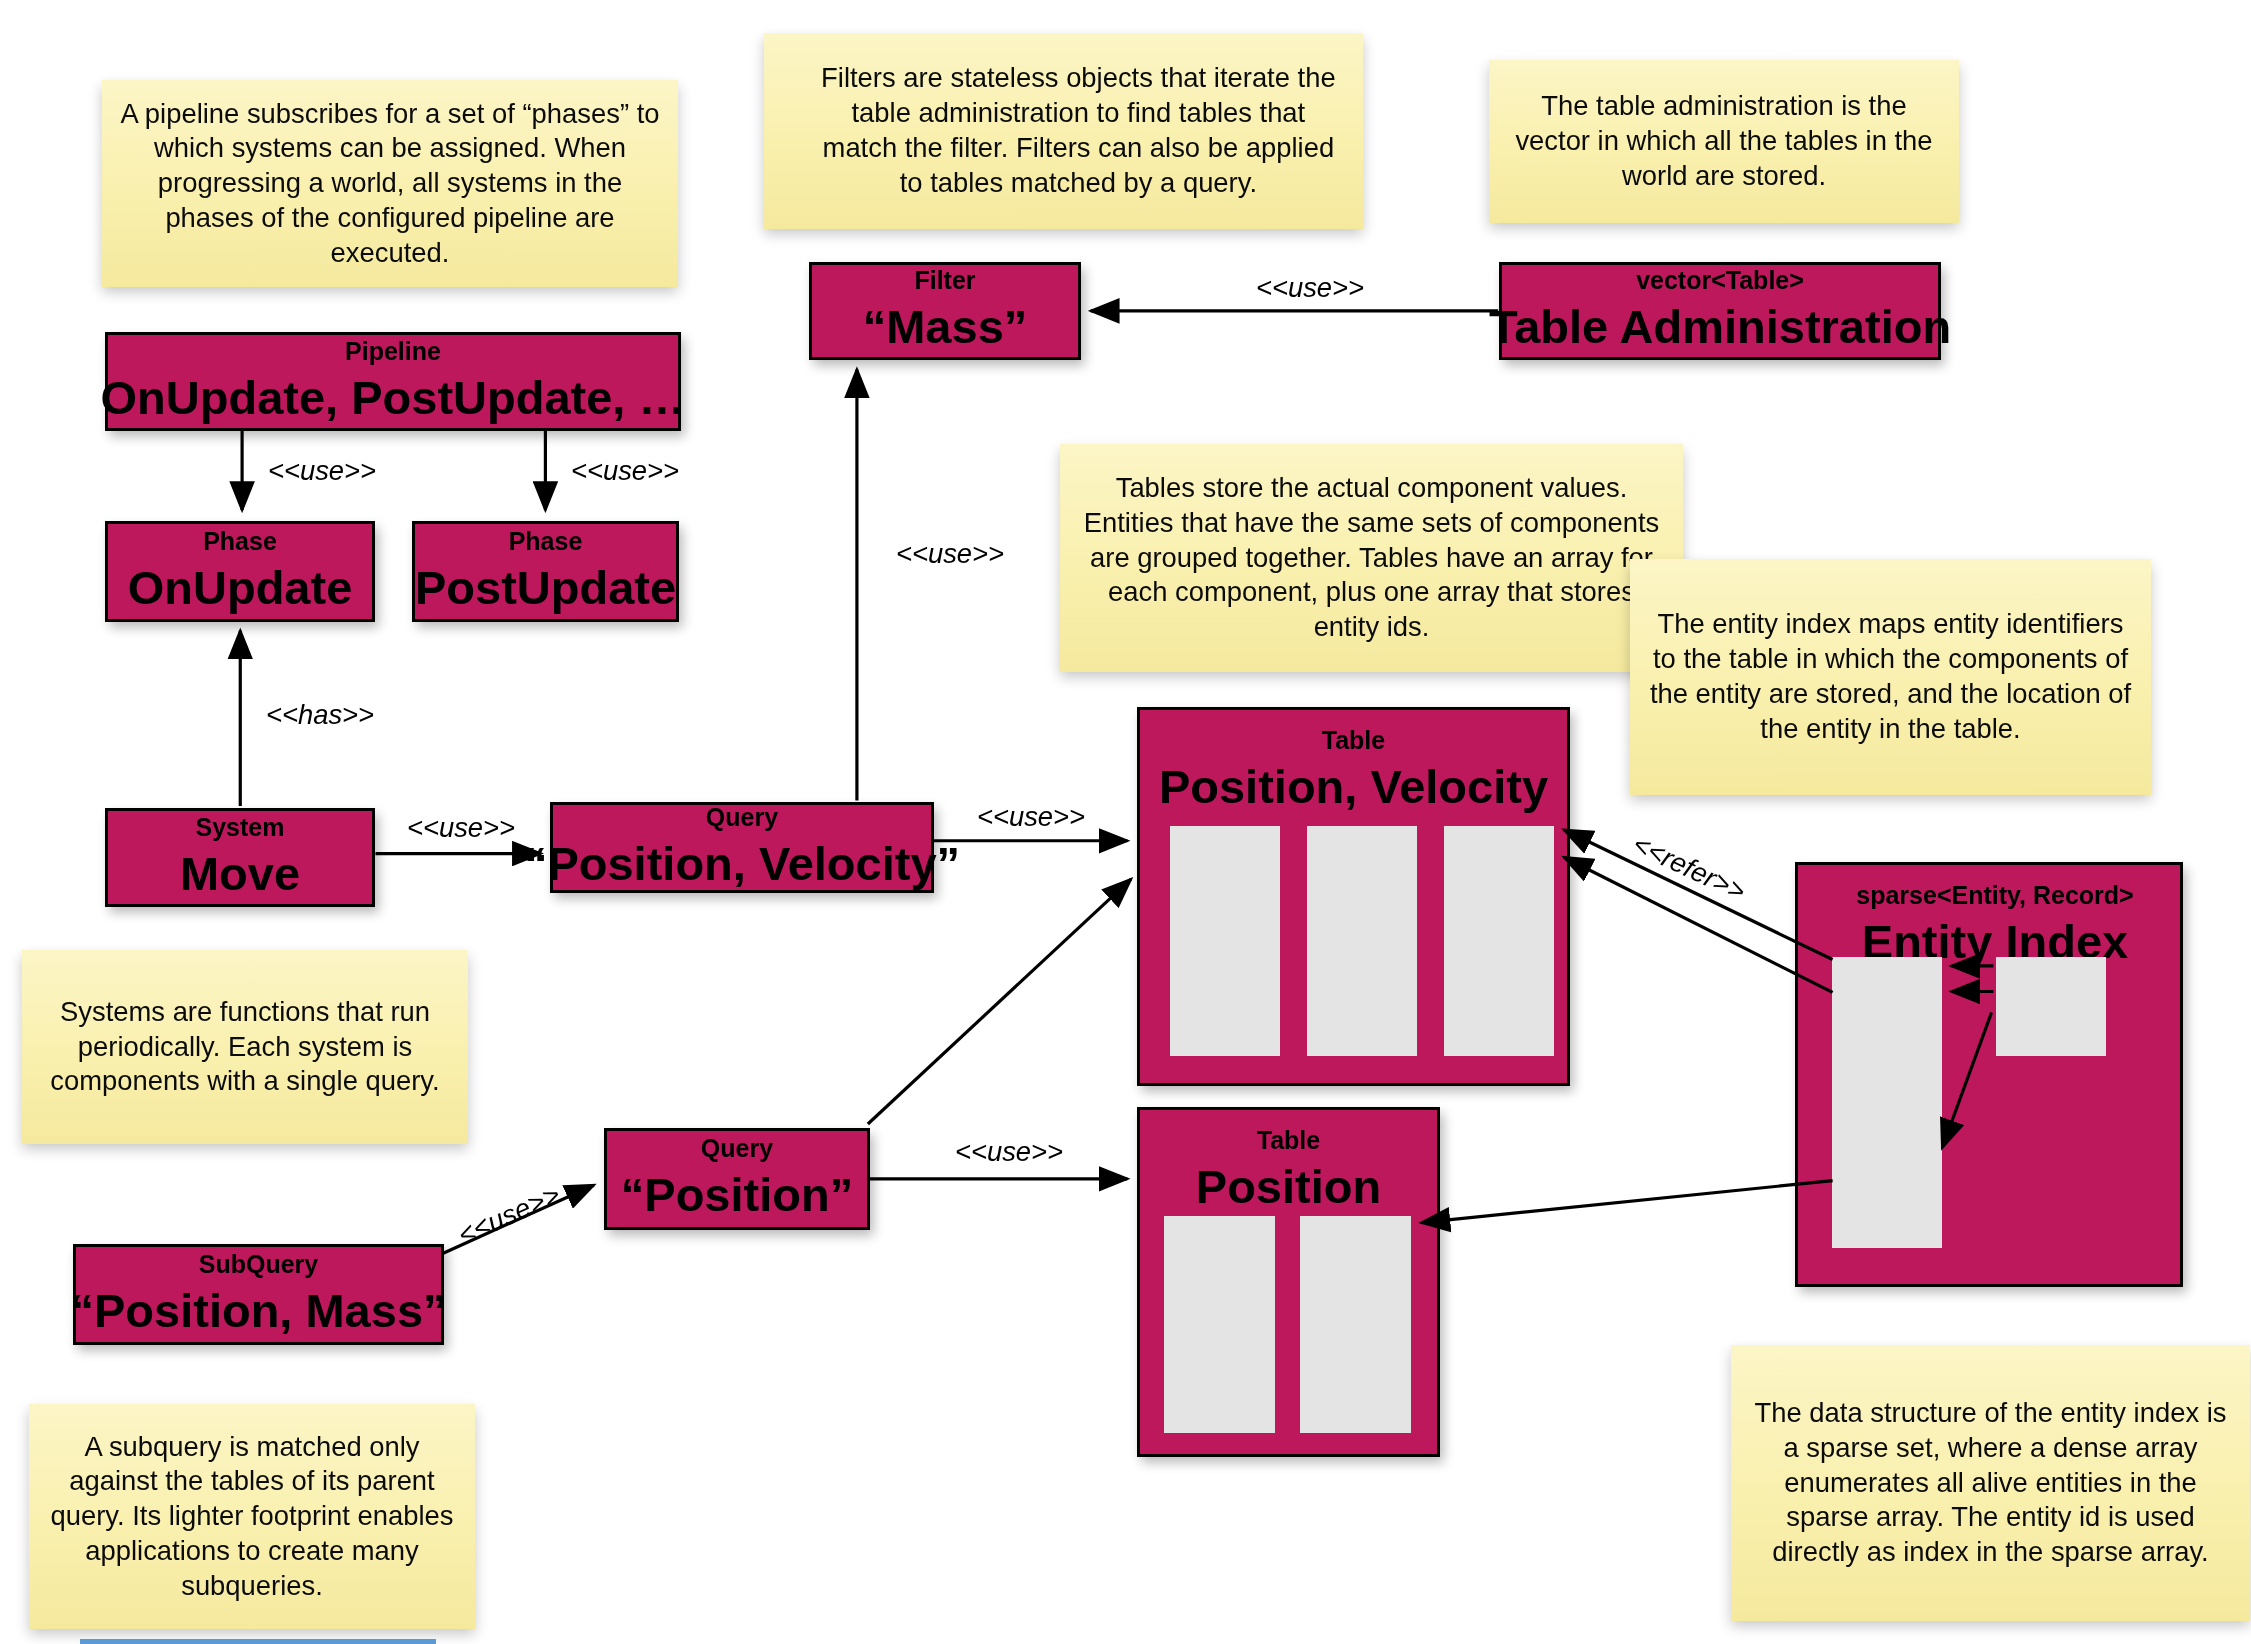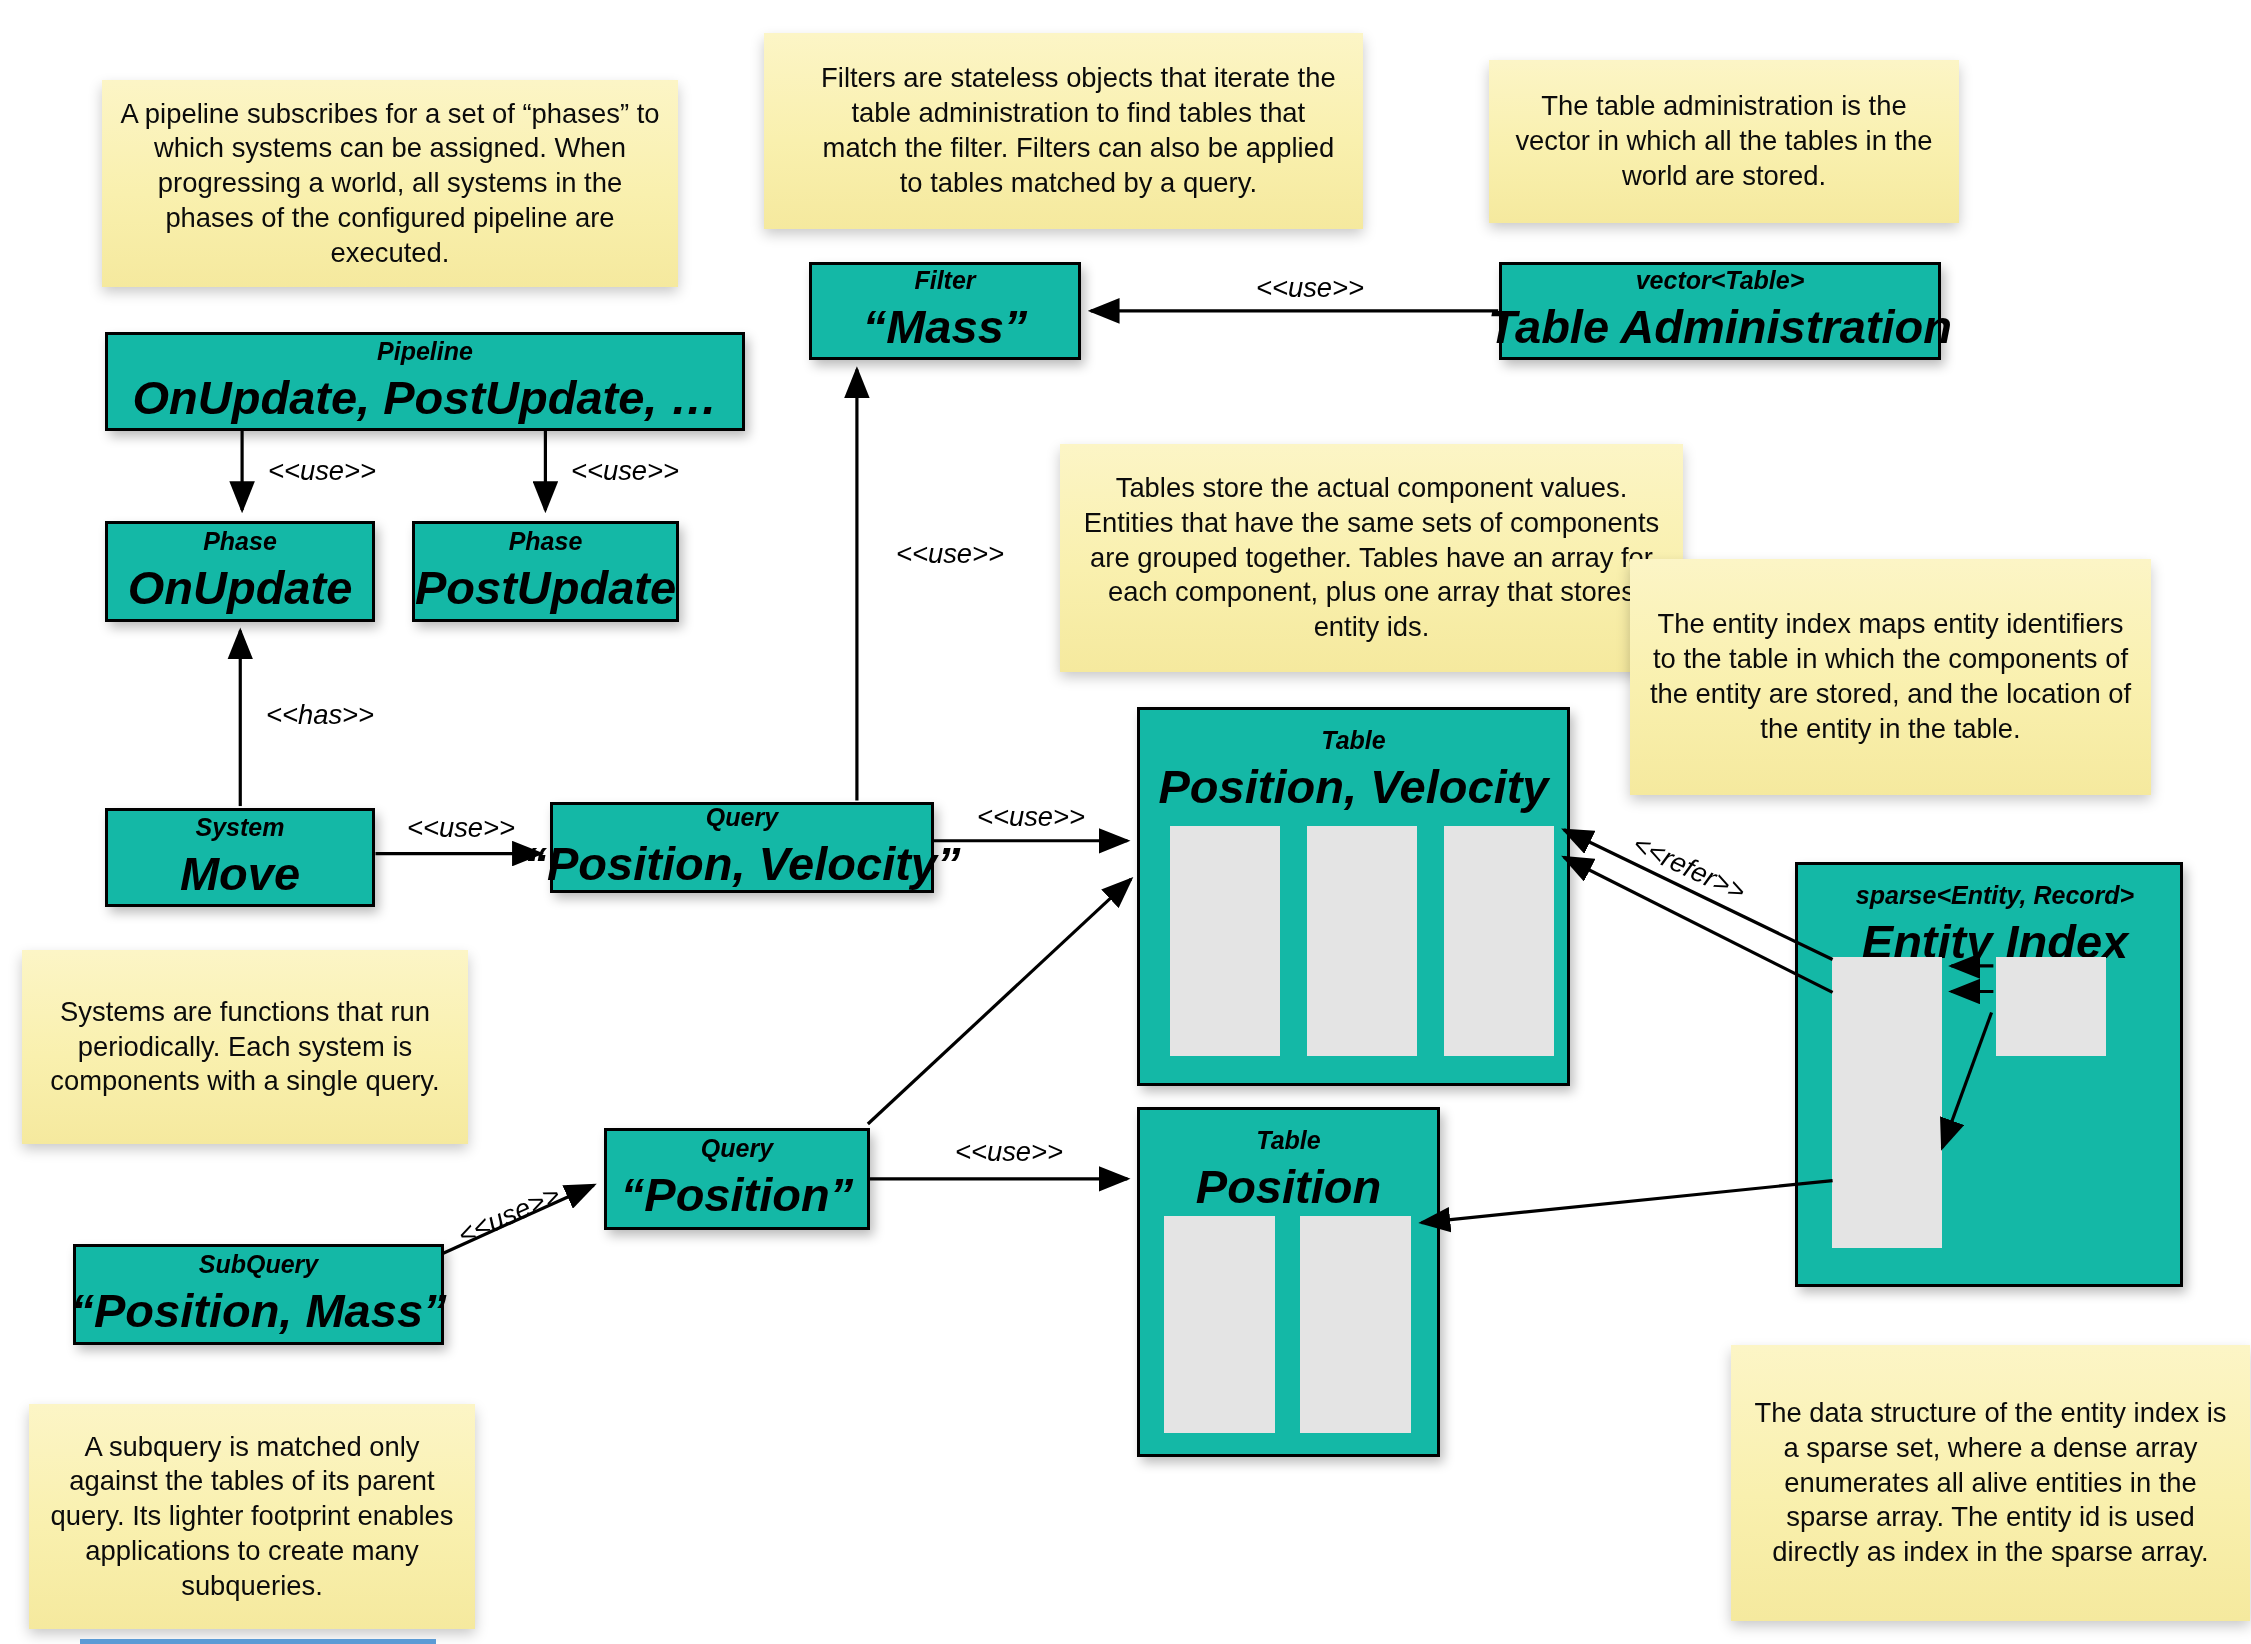"Filter" .node { background: #14b8a6 -> #be185d; font-style: italic -> none }
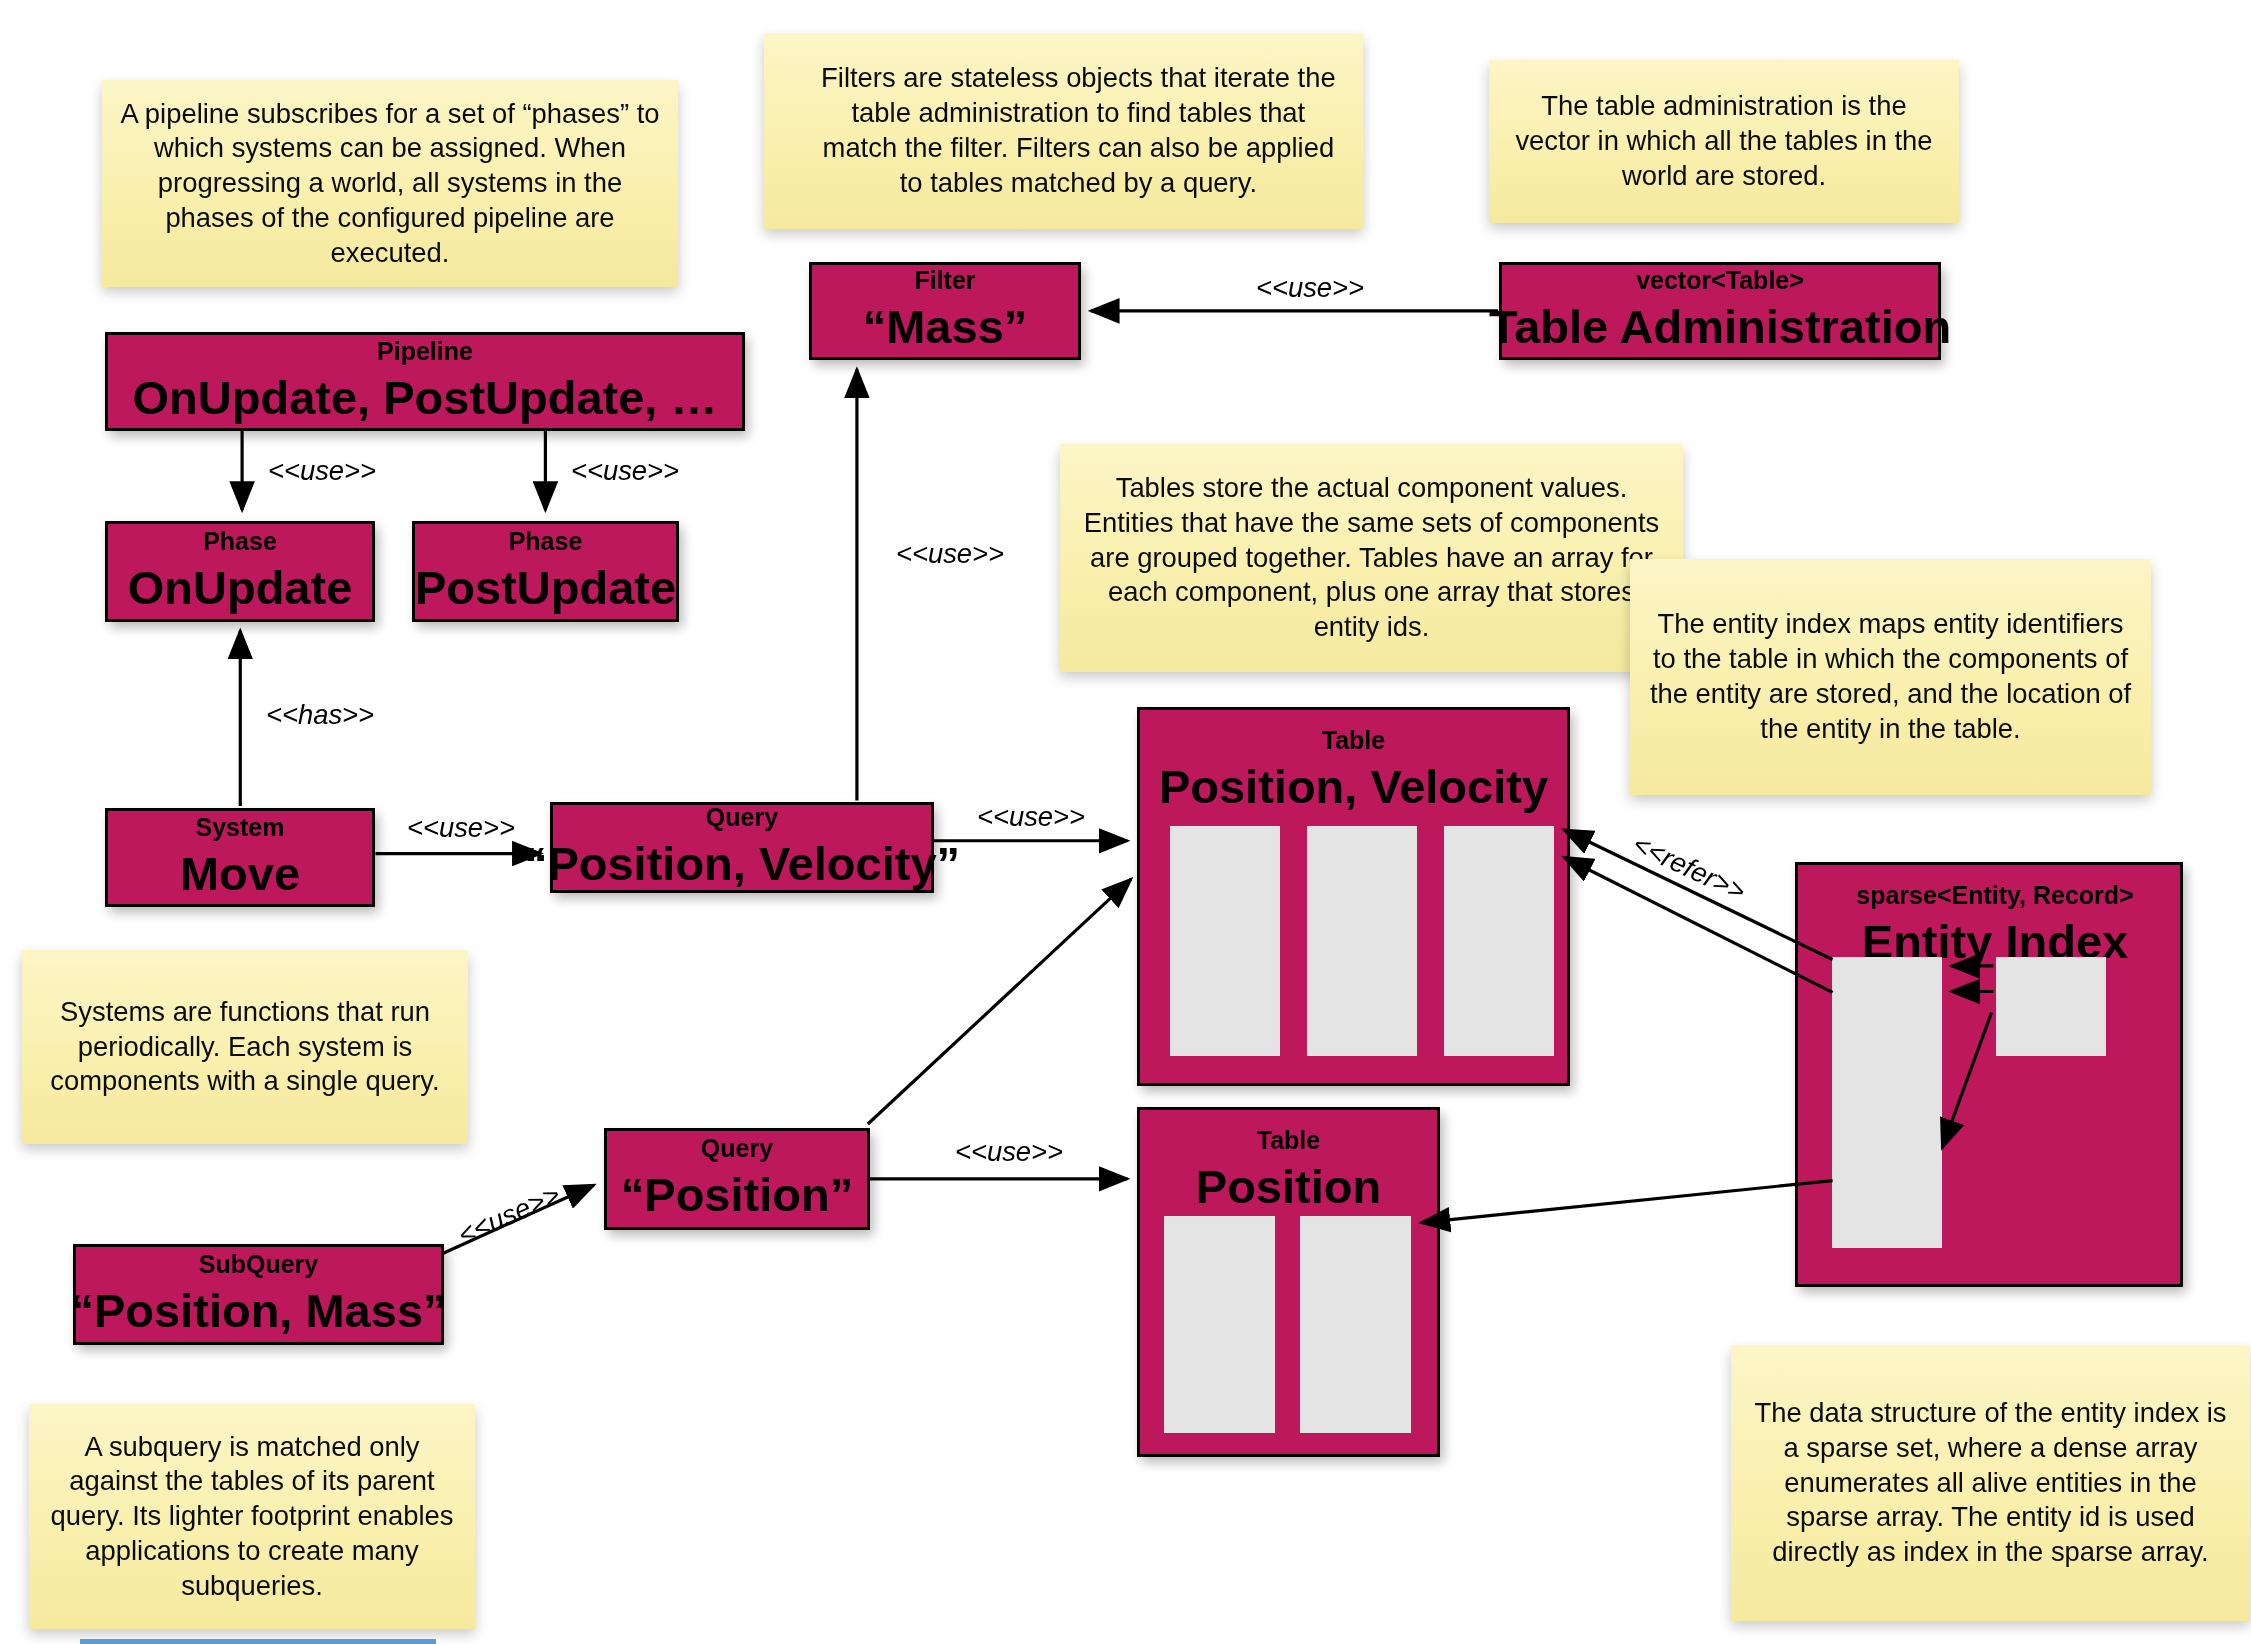"Pipeline" div.node { width: 640px -> 576px }
